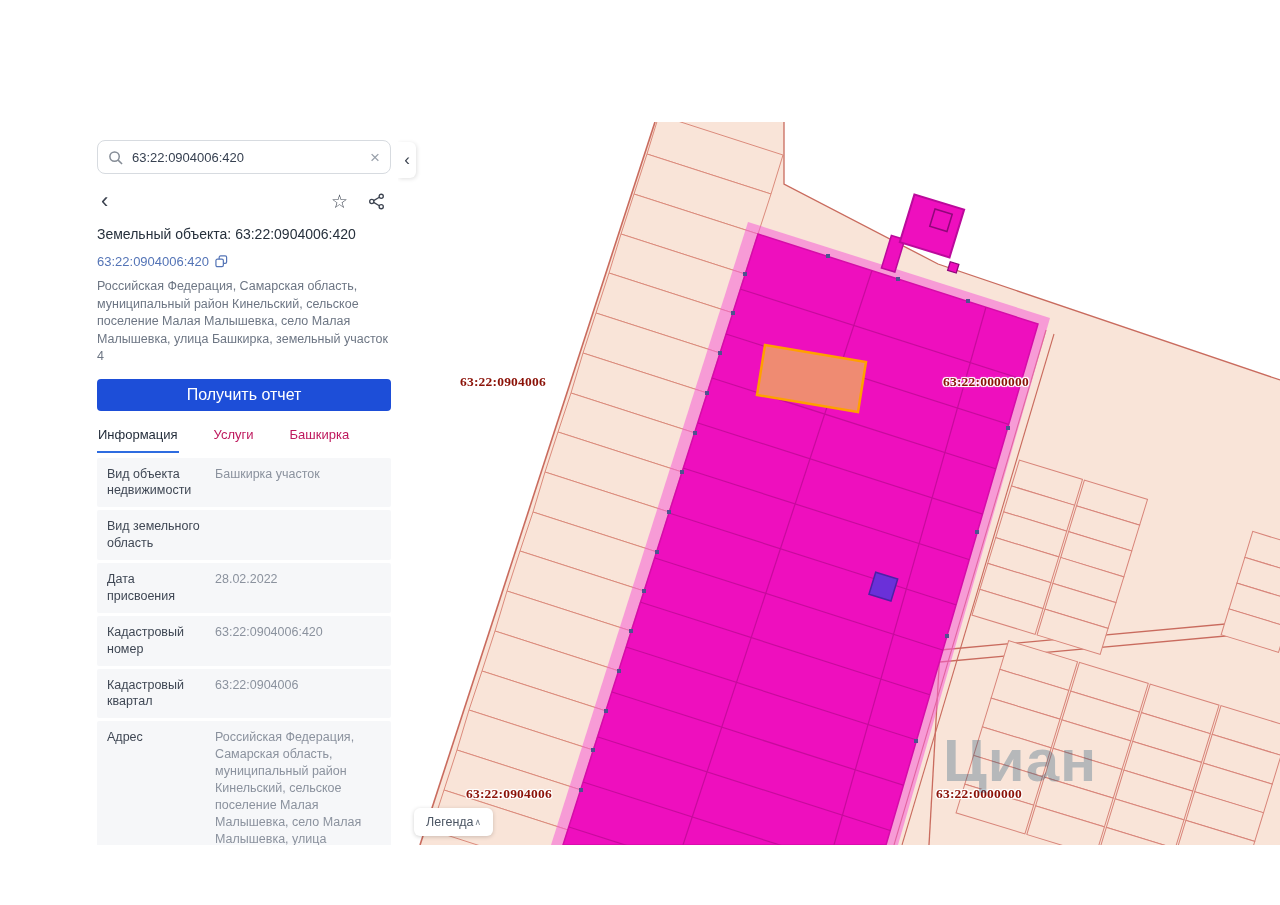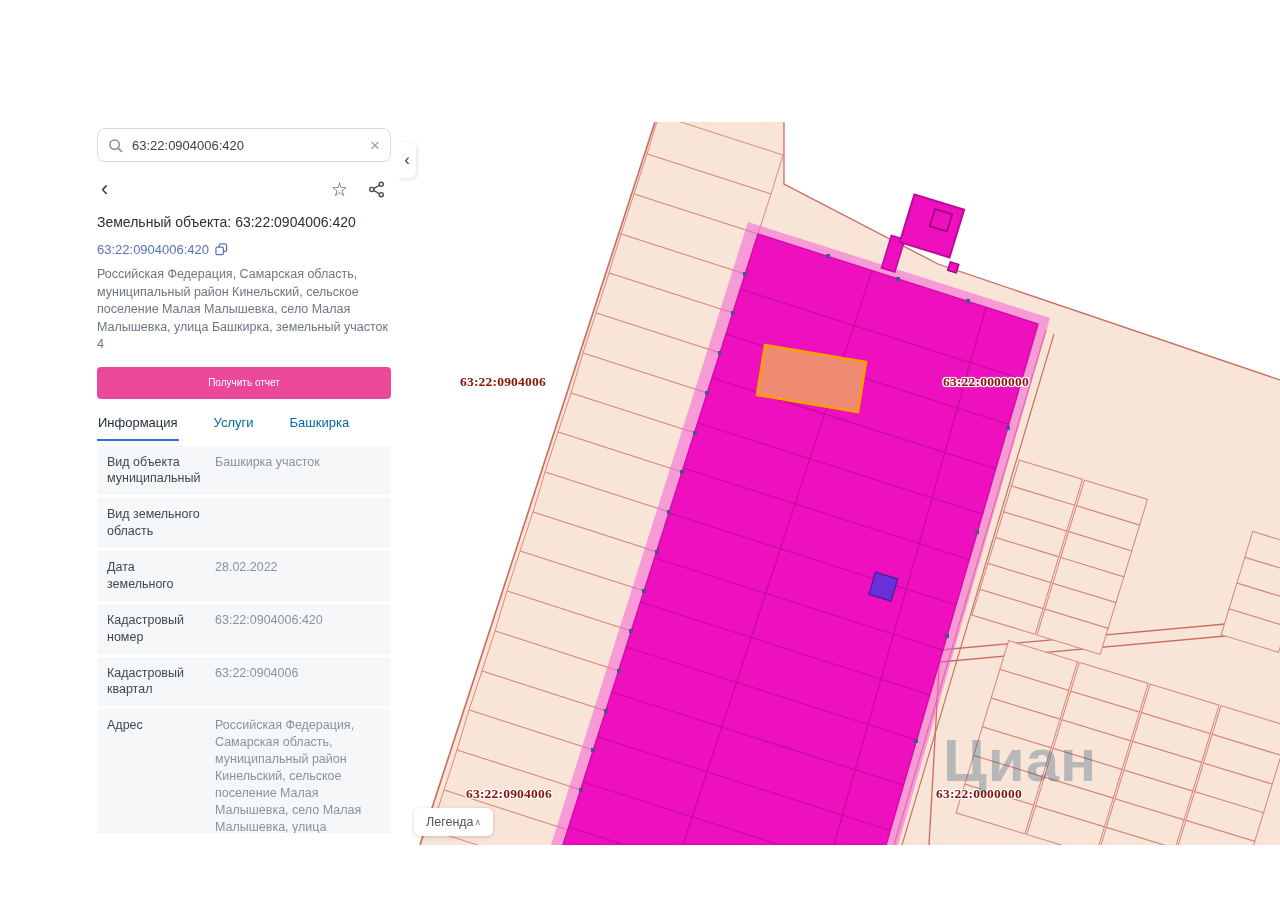"63:22:0904006:420" .sidebar { top: 110px -> 122px }
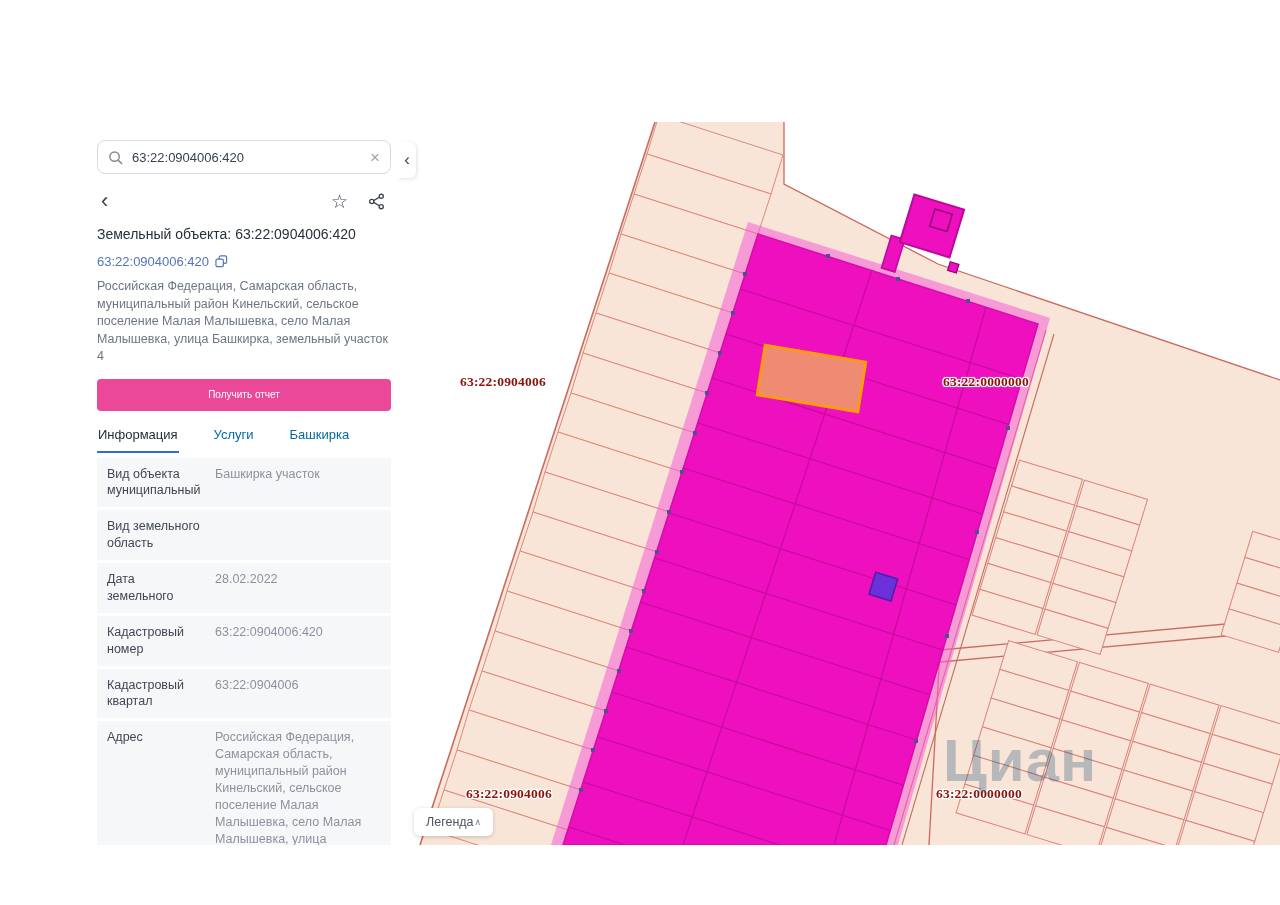"Получить отчет" .btn-report { background: #ec4899 -> #1d4ed8; font-size: 10px -> 16px }
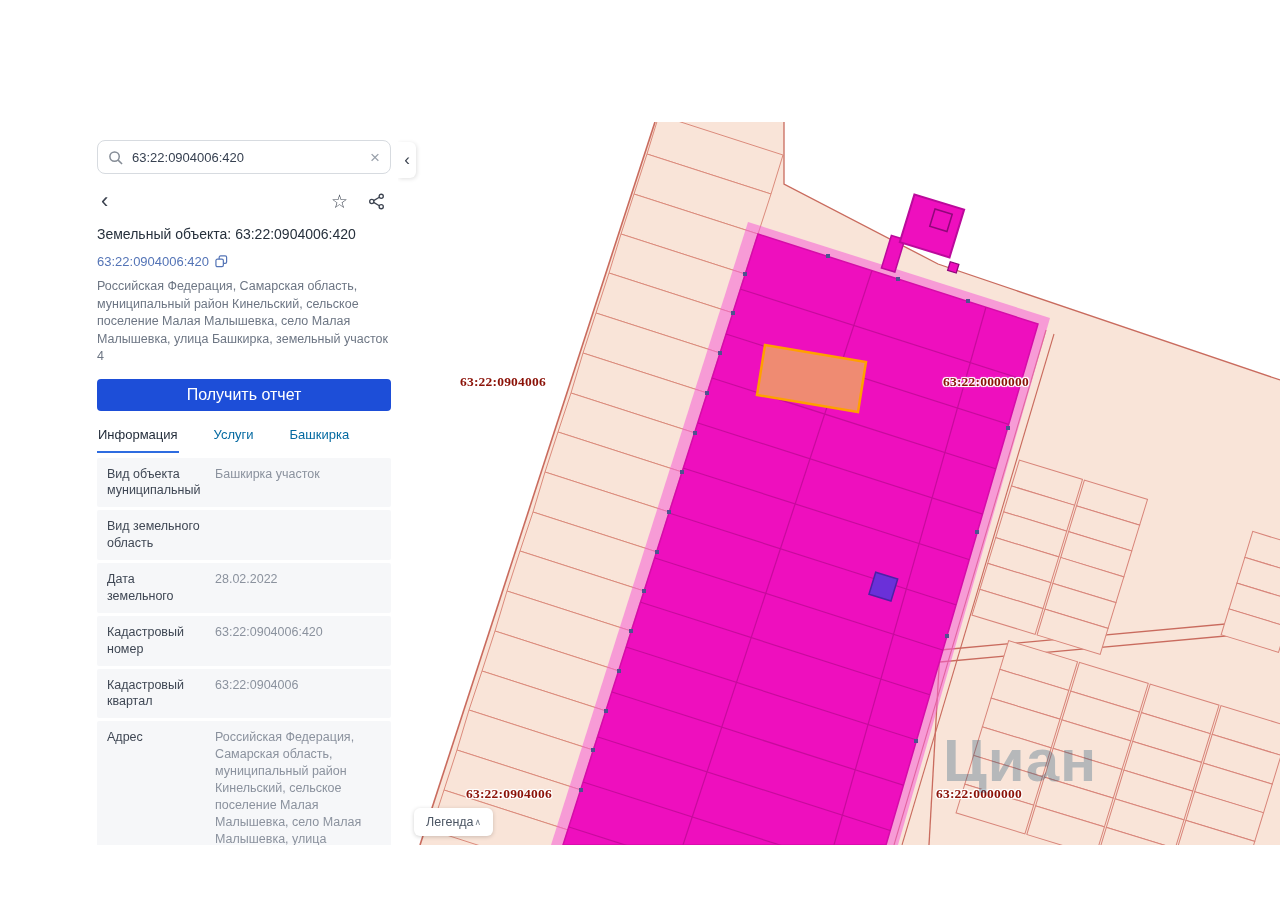"Услуги" .tab { color: #0369a1 -> #be185d }
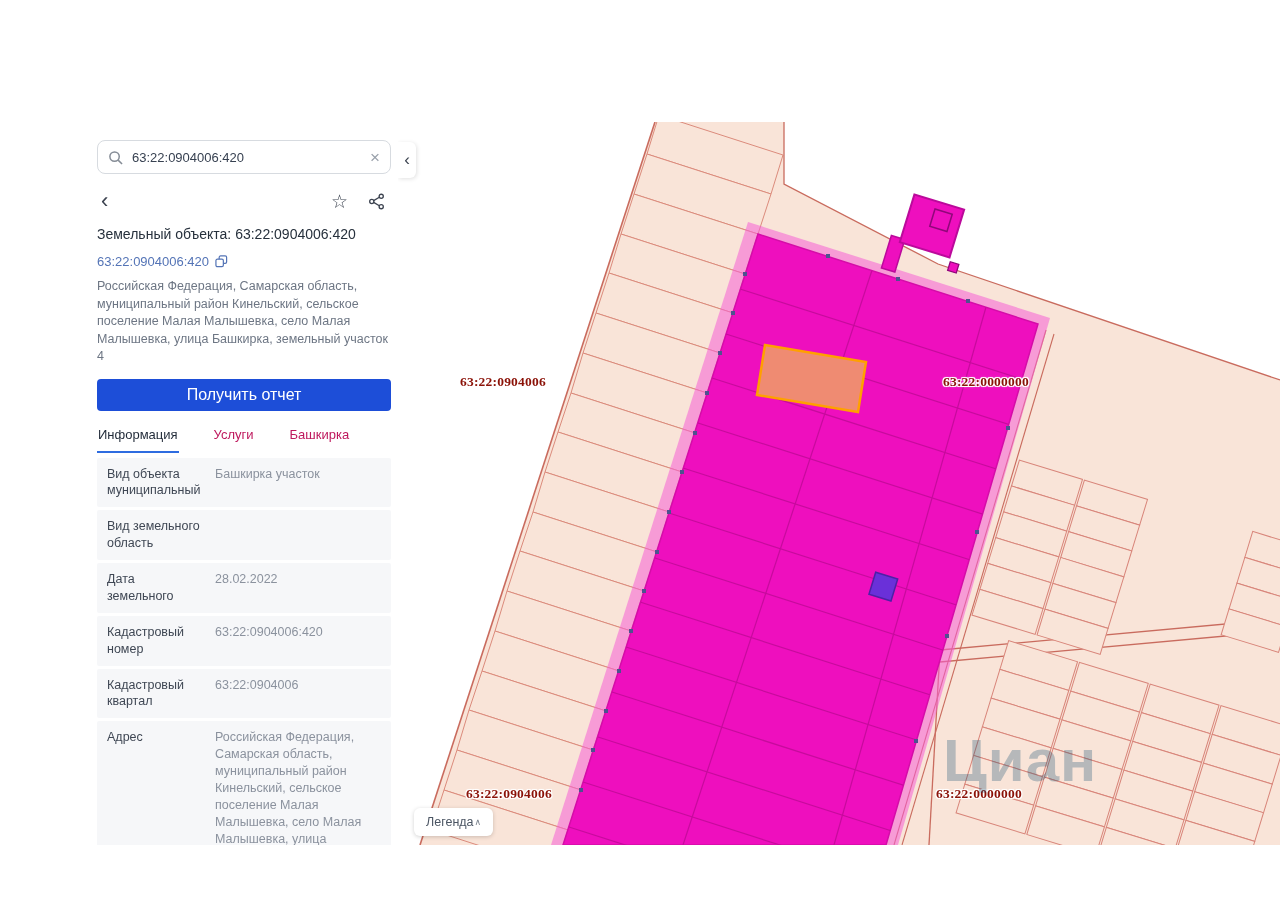"Вид объекта муниципальный" span.lbl { text: муниципальный -> недвижимости }
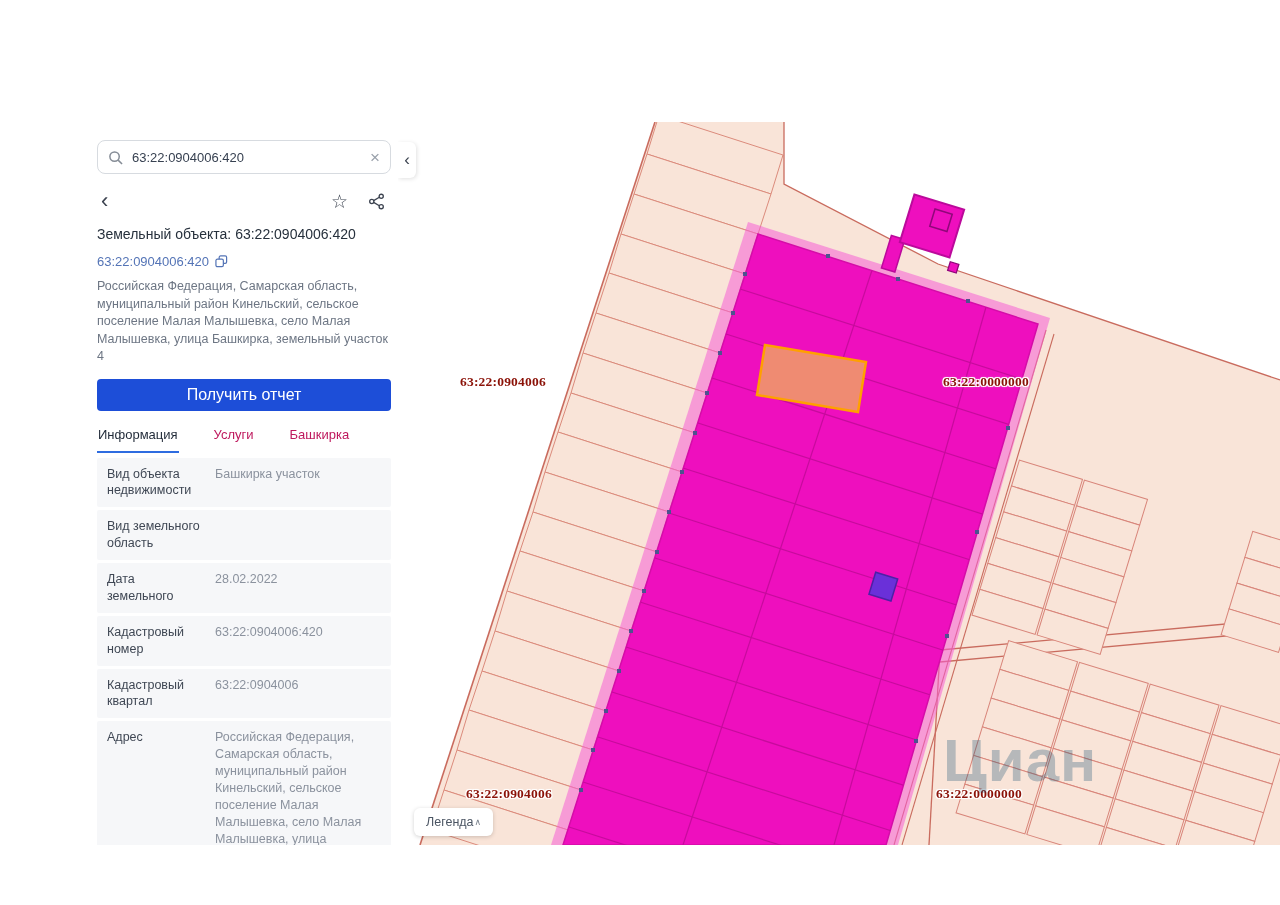"Дата земельного" span.lbl { text: земельного -> присвоения }
